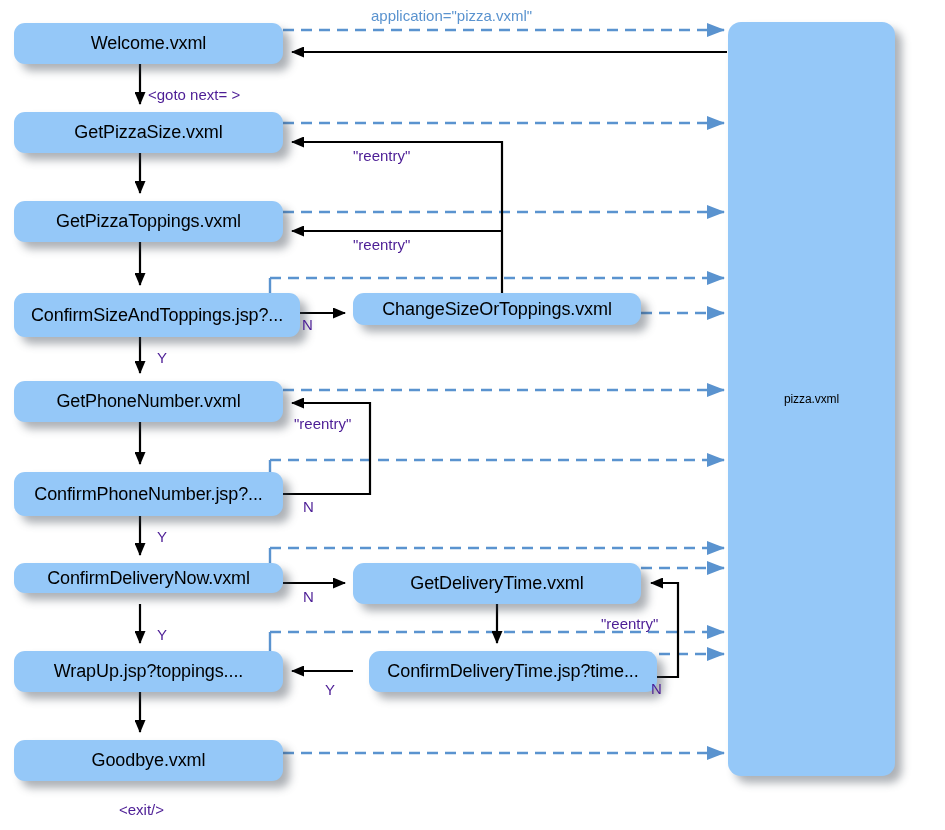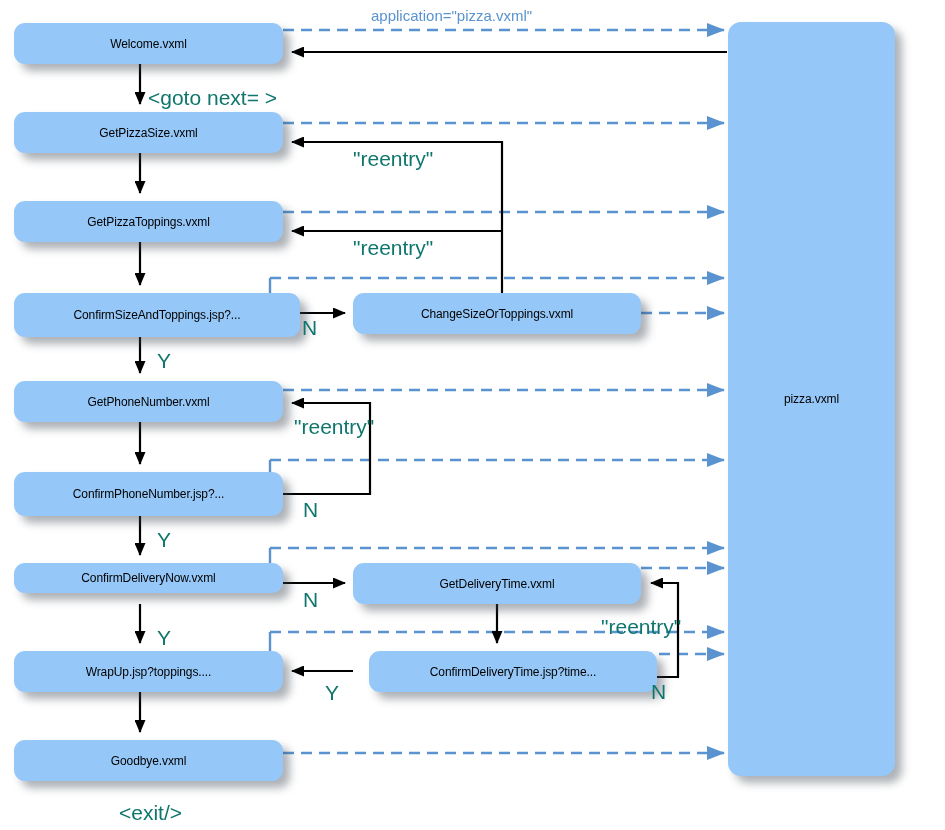"Welcome.vxml" .node { font-size: 12px -> 18px }
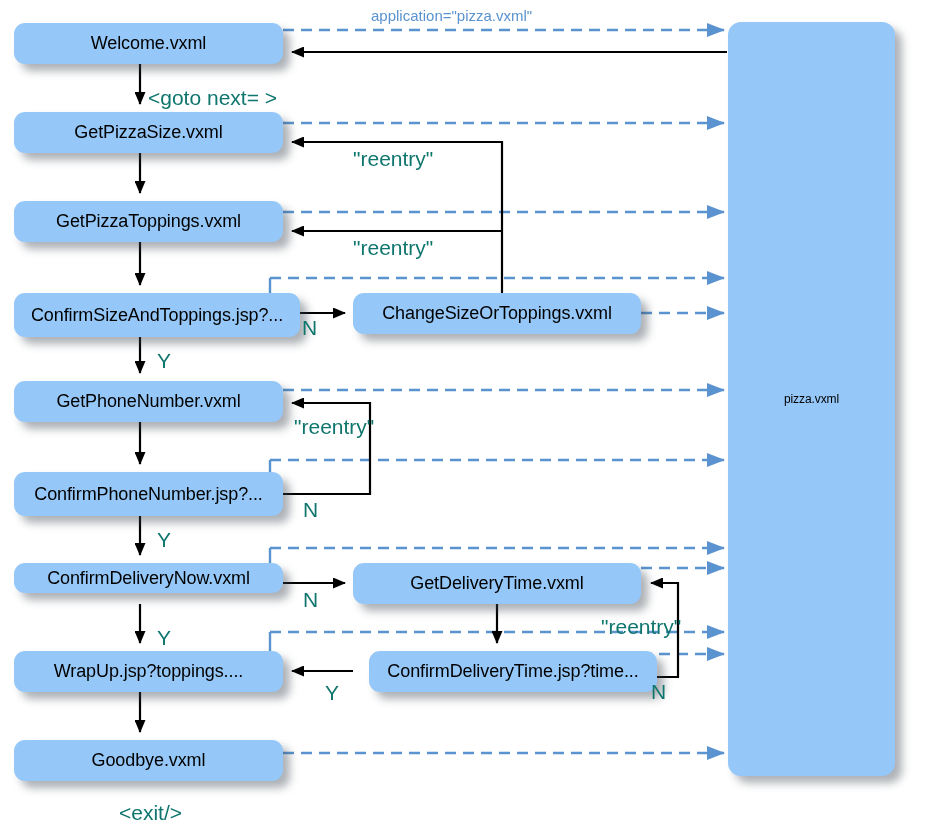"<goto next= >" .edge-label { color: #0f766e -> #4c1d95; font-size: 21px -> 15px }
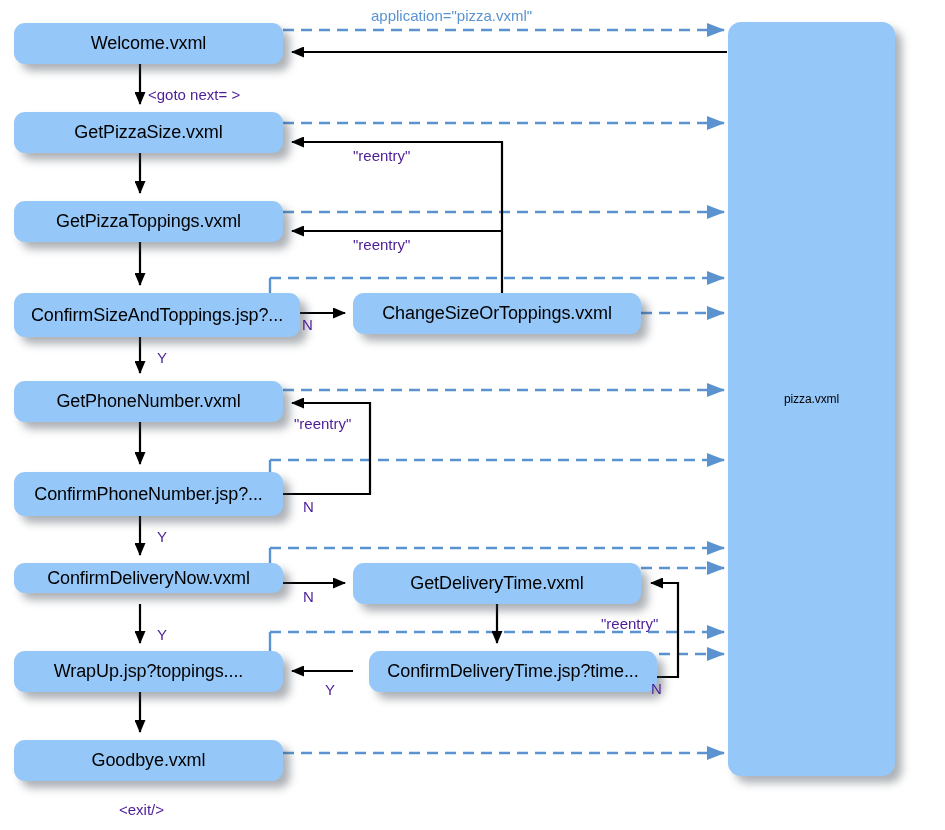"ChangeSizeOrToppings.vxml" div.node { height: 41px -> 32px }
